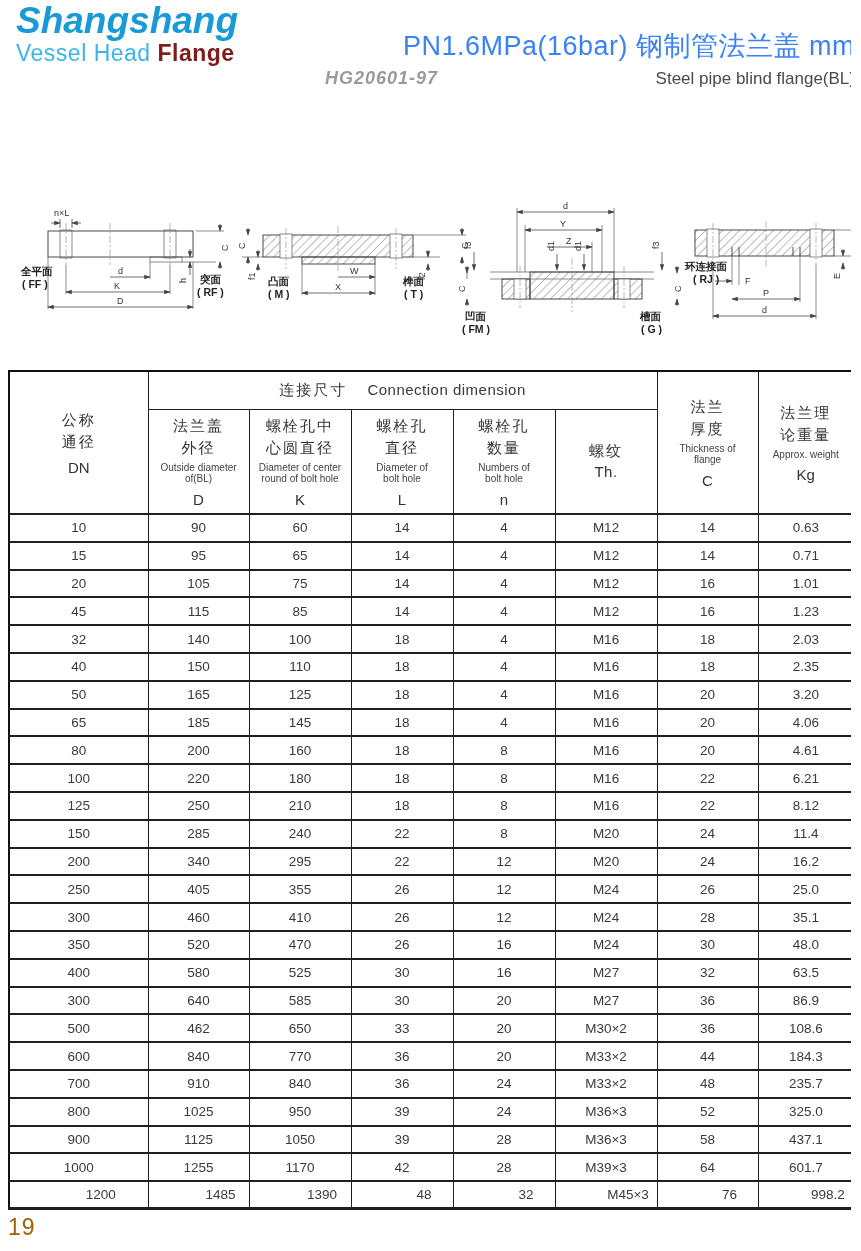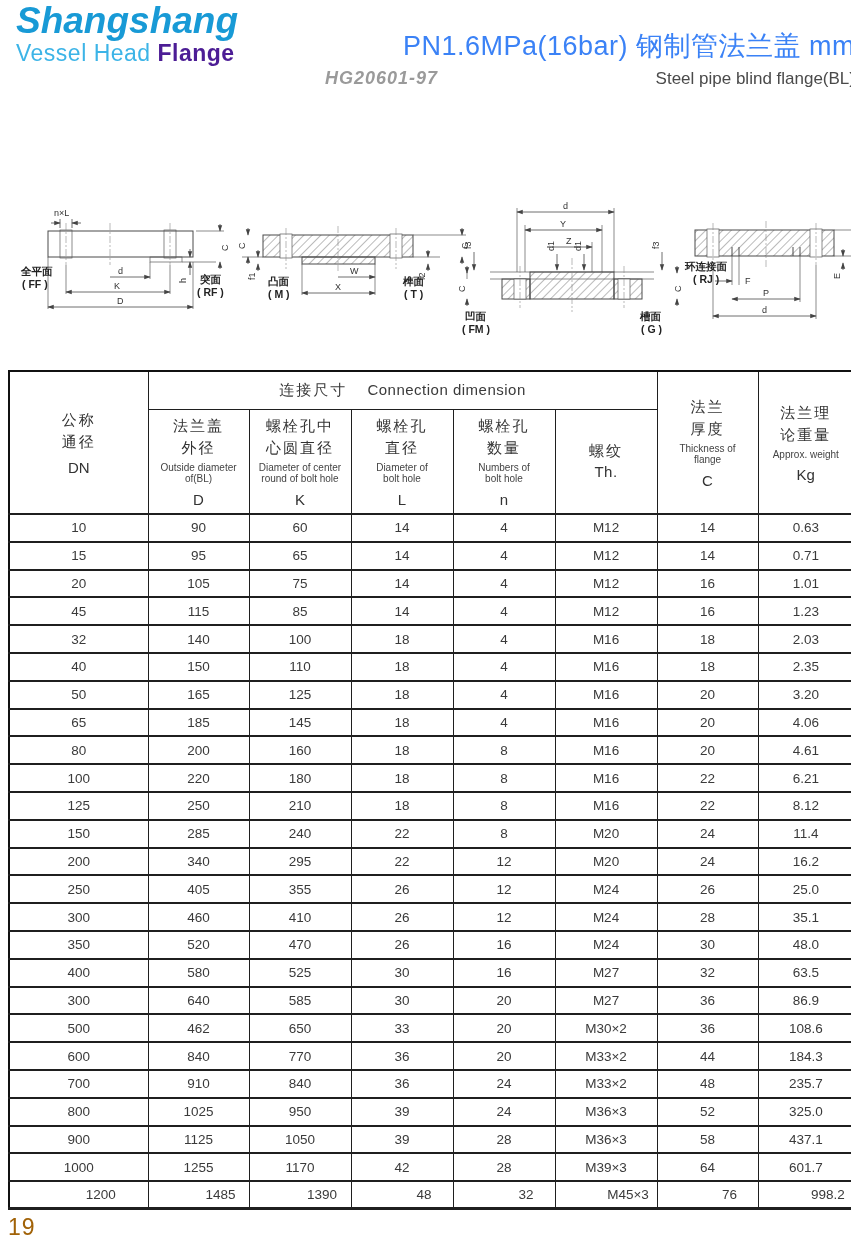"Flange" .logo-sub .flange { color: #4c1d95 -> #7f1d1d }
